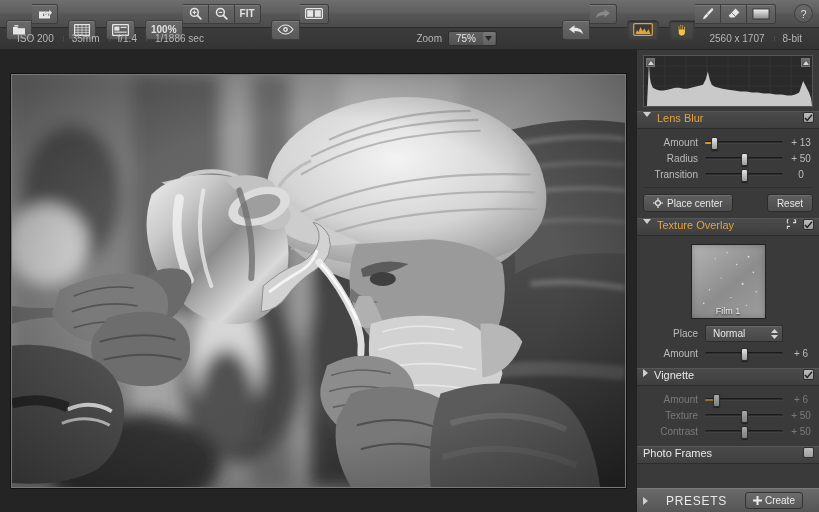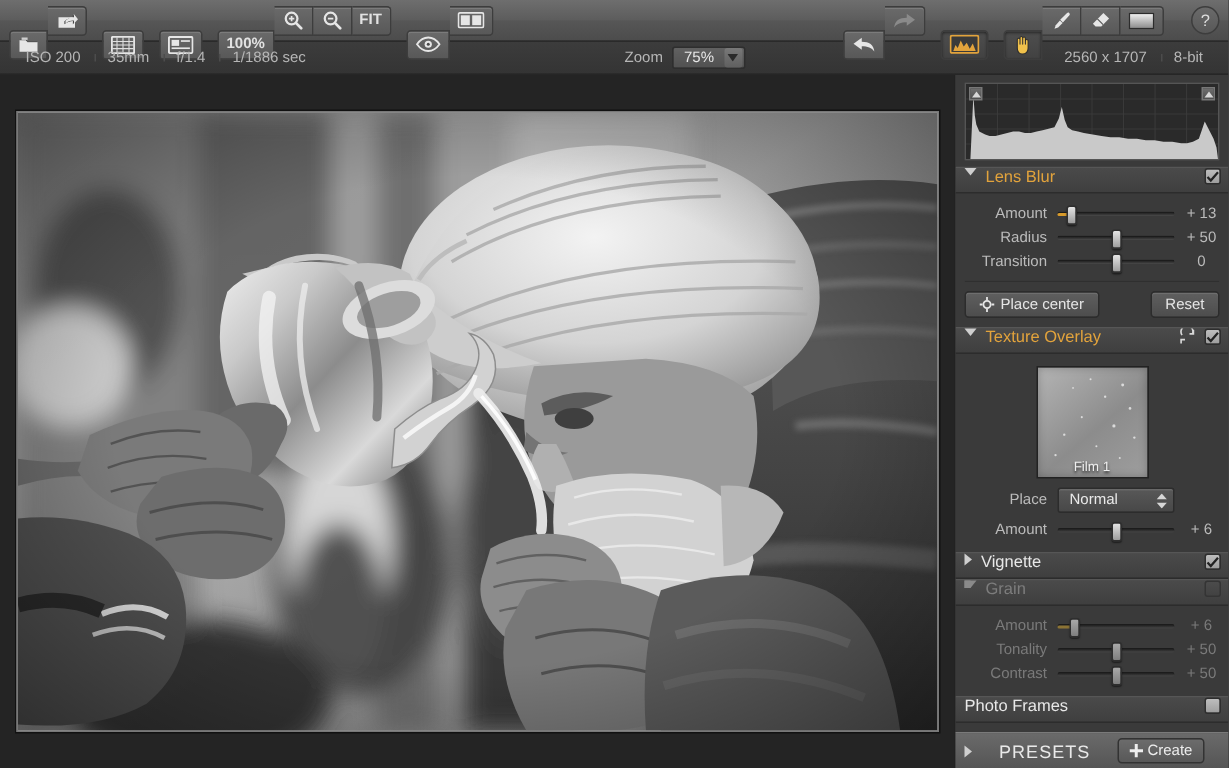"Grain" div.sec-head { html: <div> <span></span> <span>Grain</span> <span></span> </div> -> none }
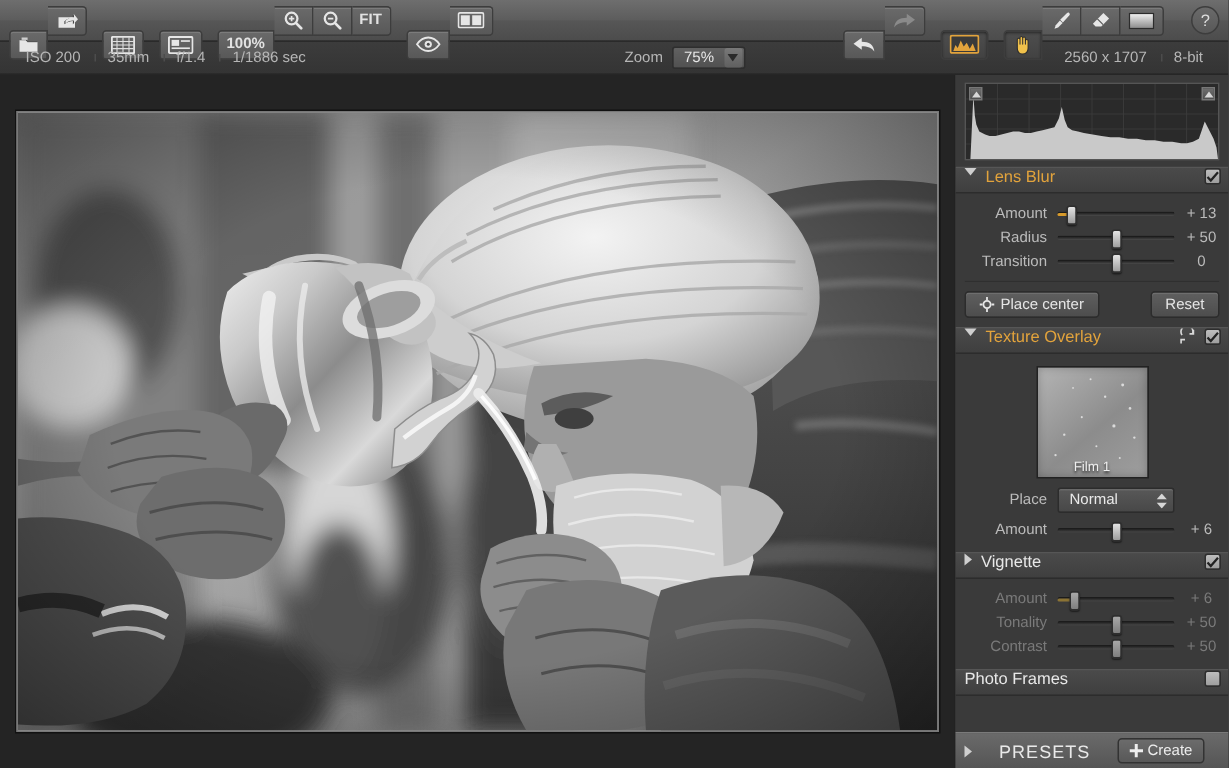"Tonality" span.lbl { text: Tonality -> Texture }
